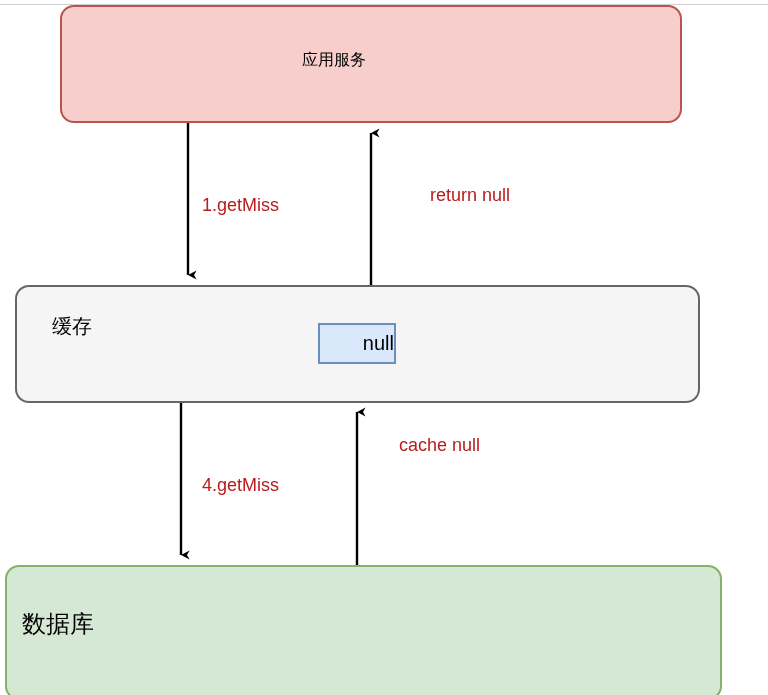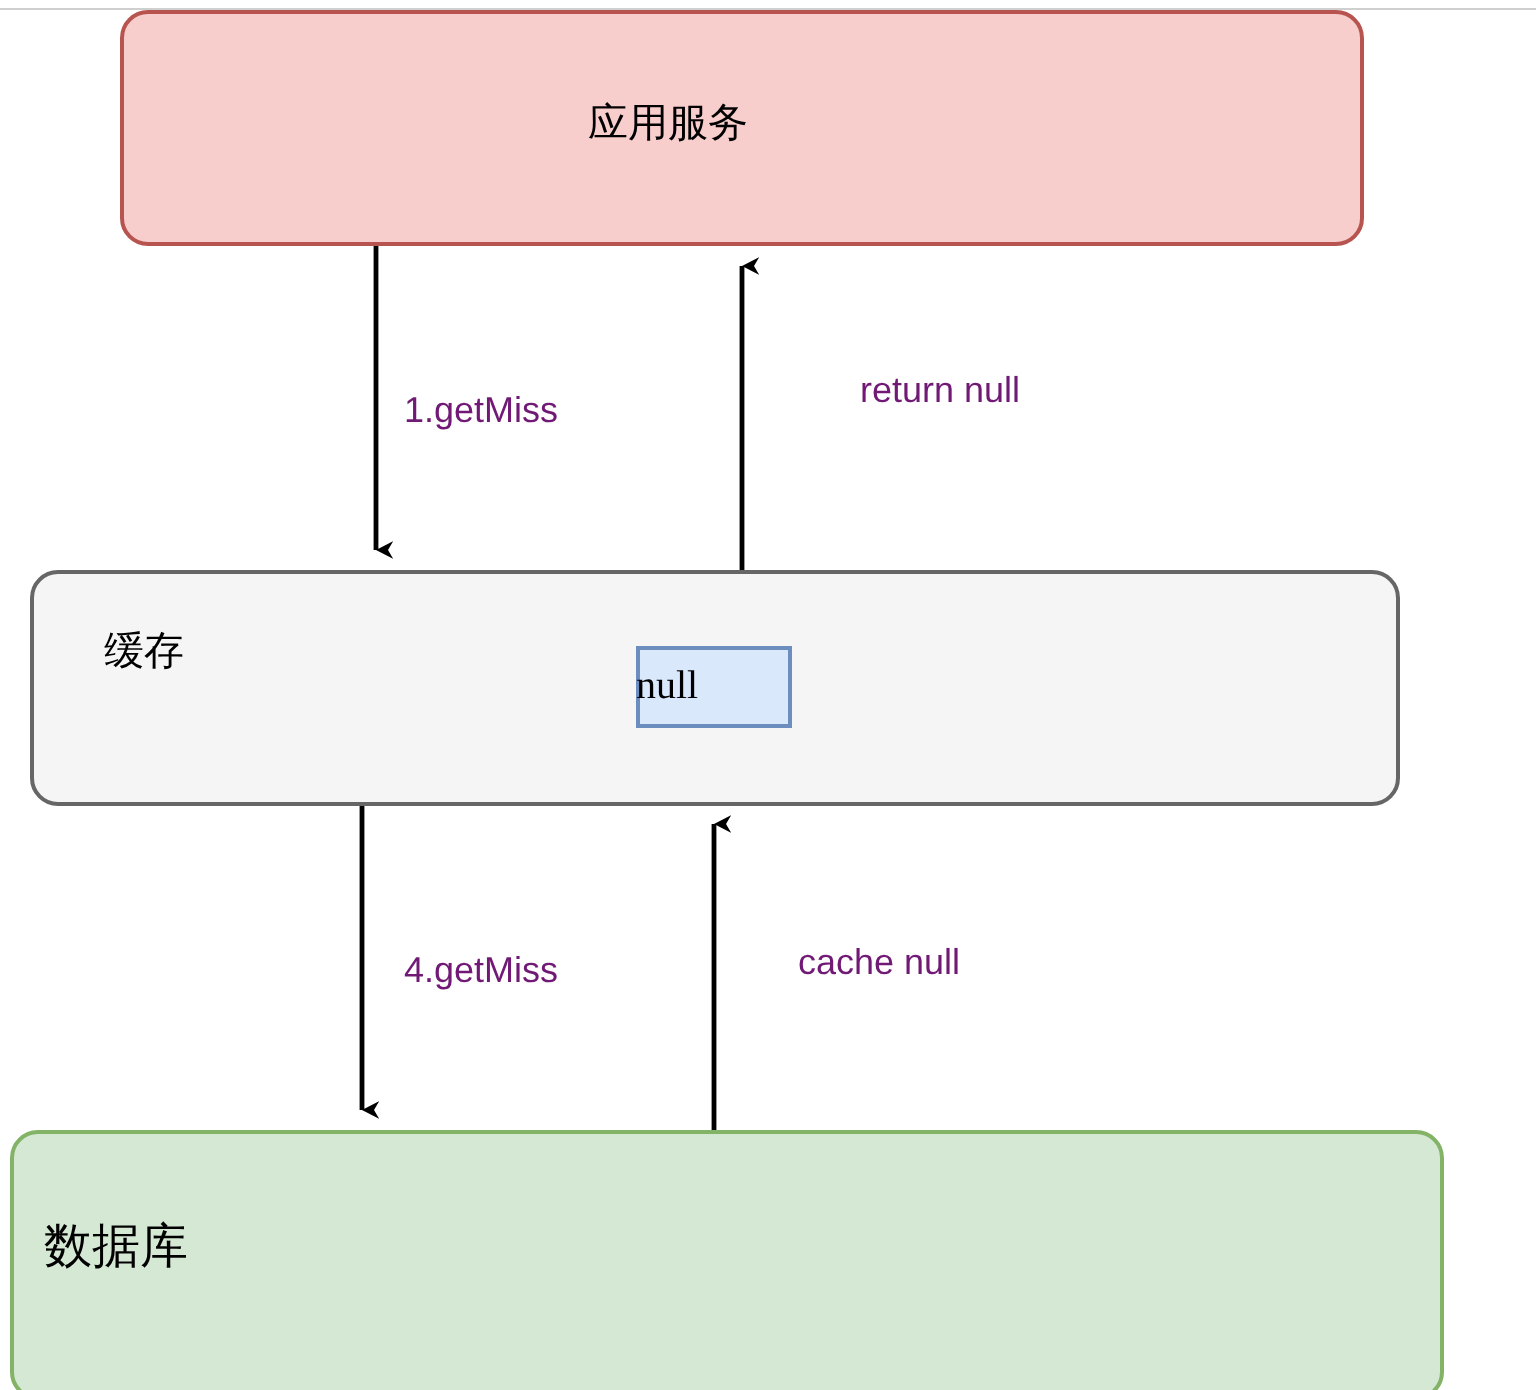"应用服务" #label-app { font-size: 20px -> 16px }
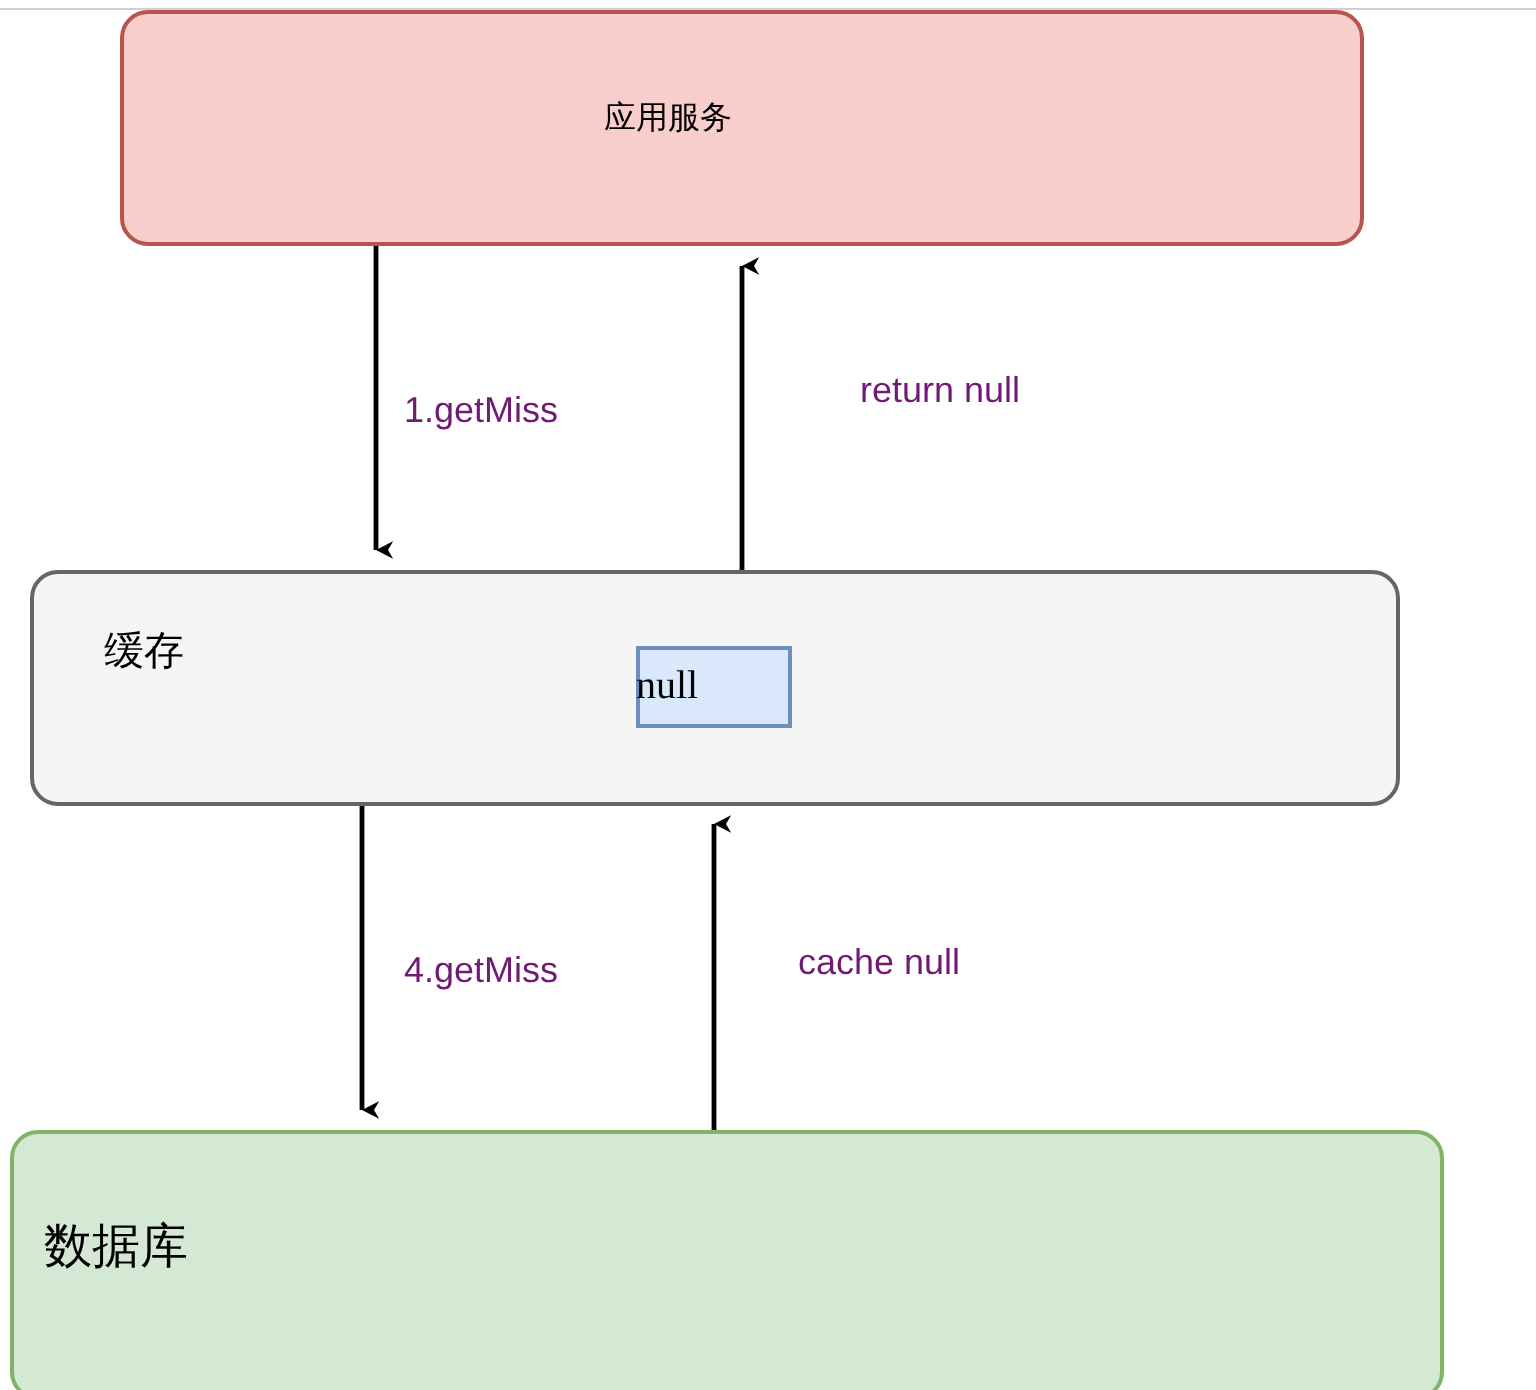"1.getMiss" .edge-label { color: #701a75 -> #b91c1c }
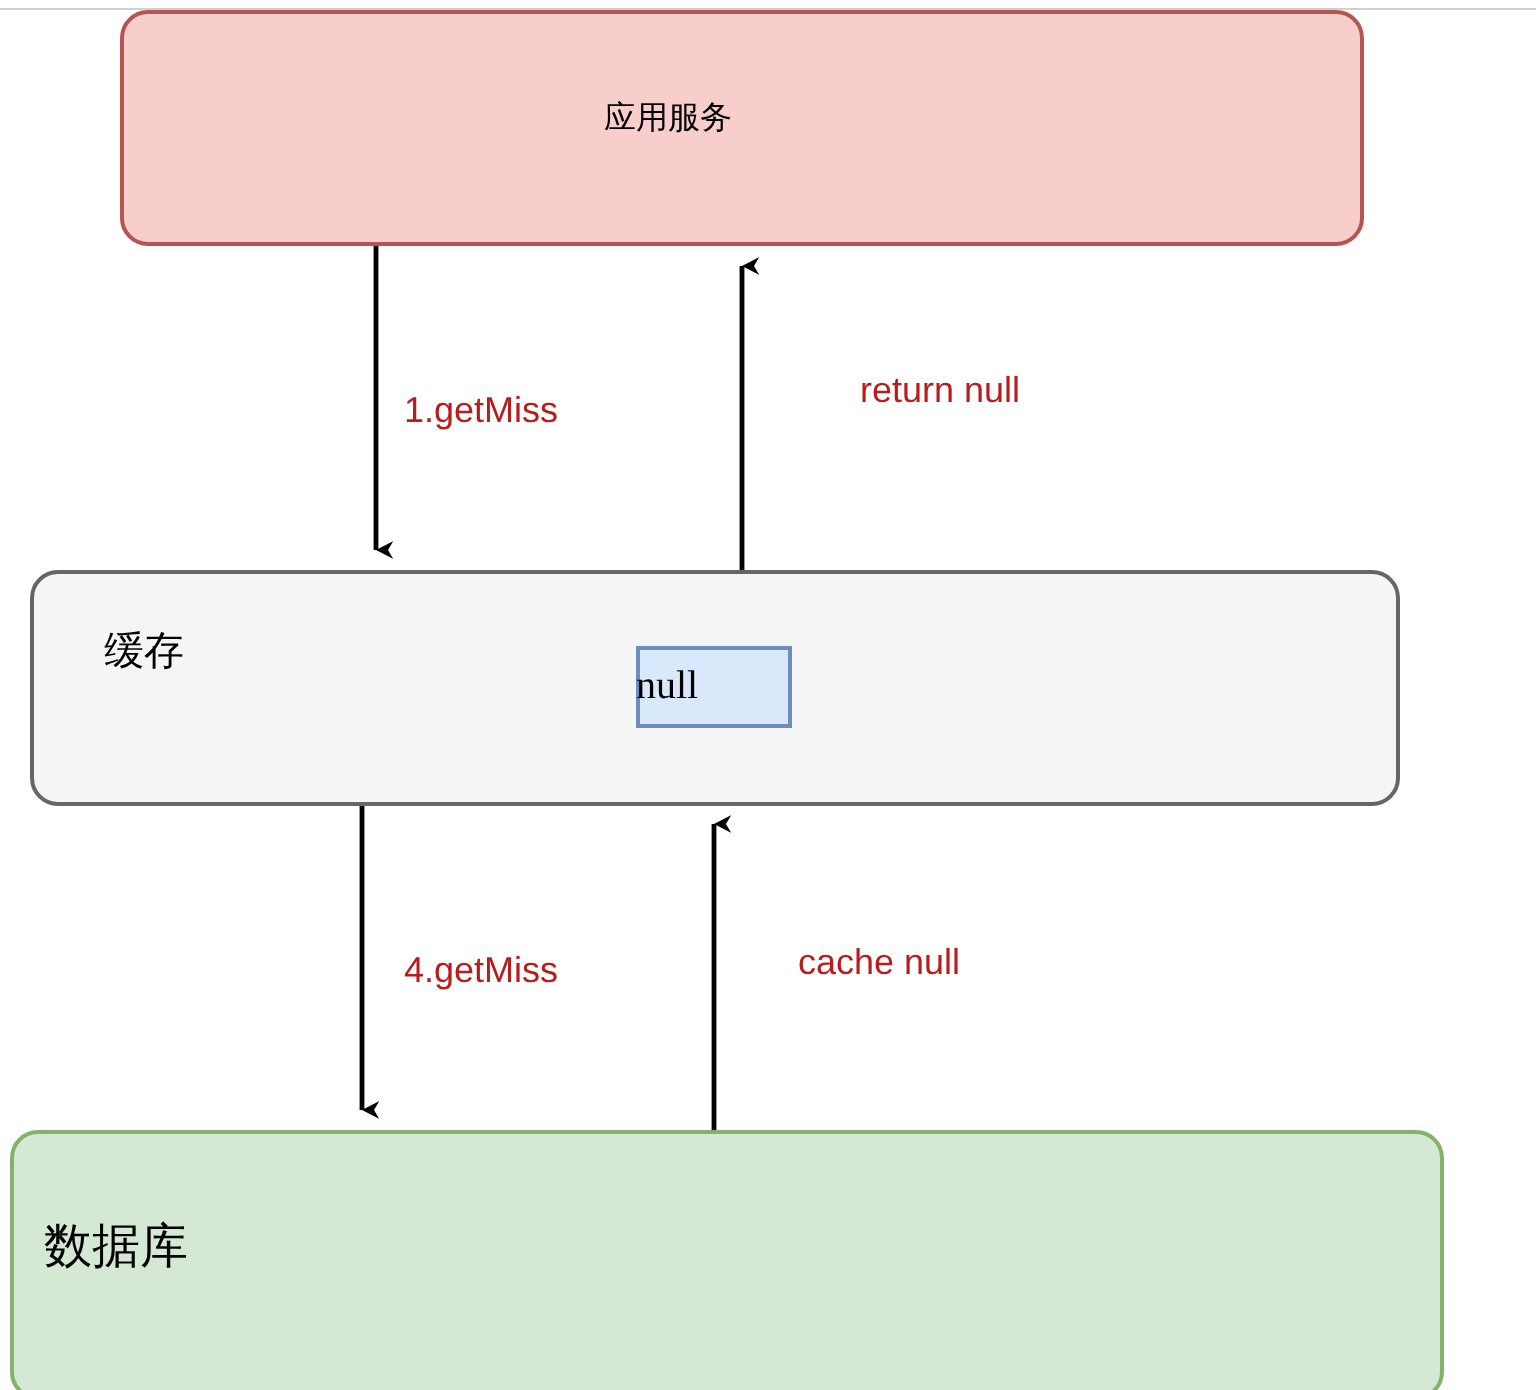"null" #label-null { font-family: Liberation Serif, serif -> none; text-align: left -> right }
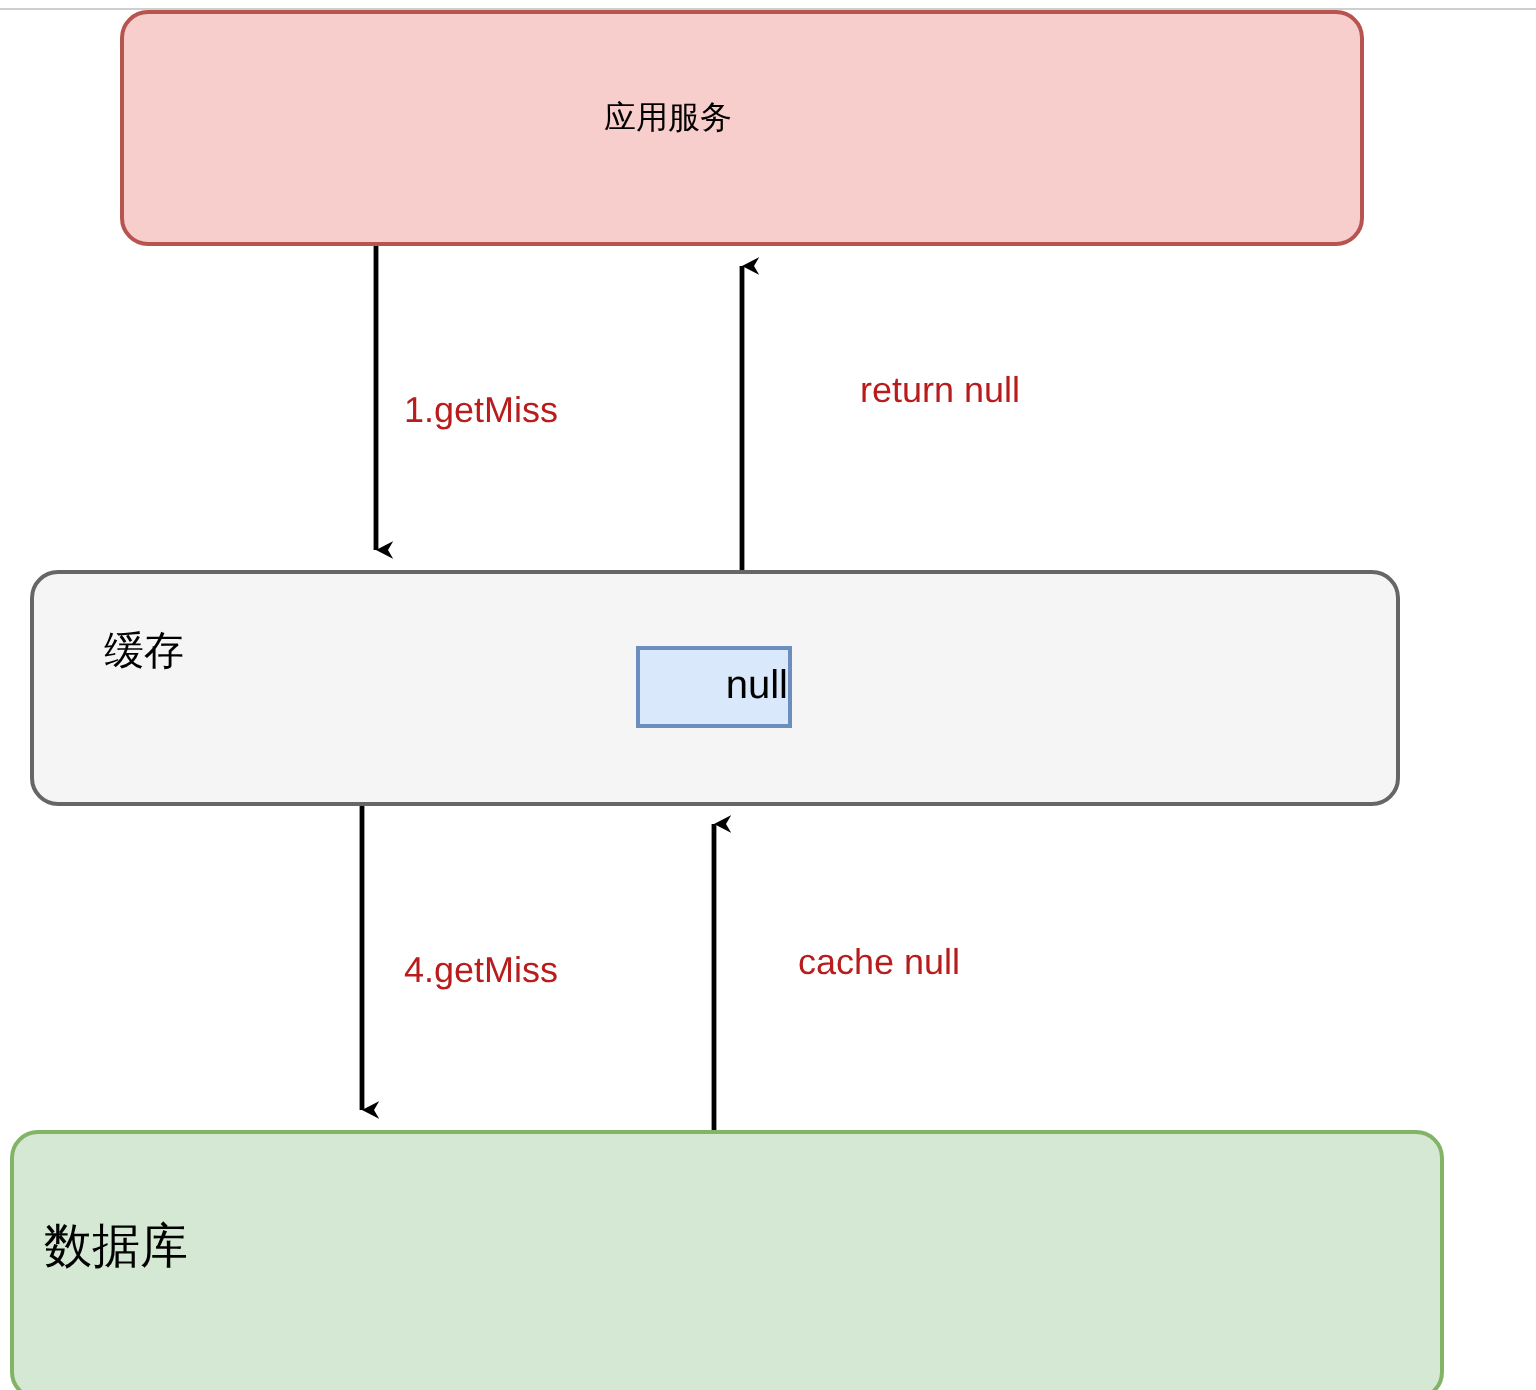"cache null" #edge-label-cachenull { margin-top: 36px -> none }
